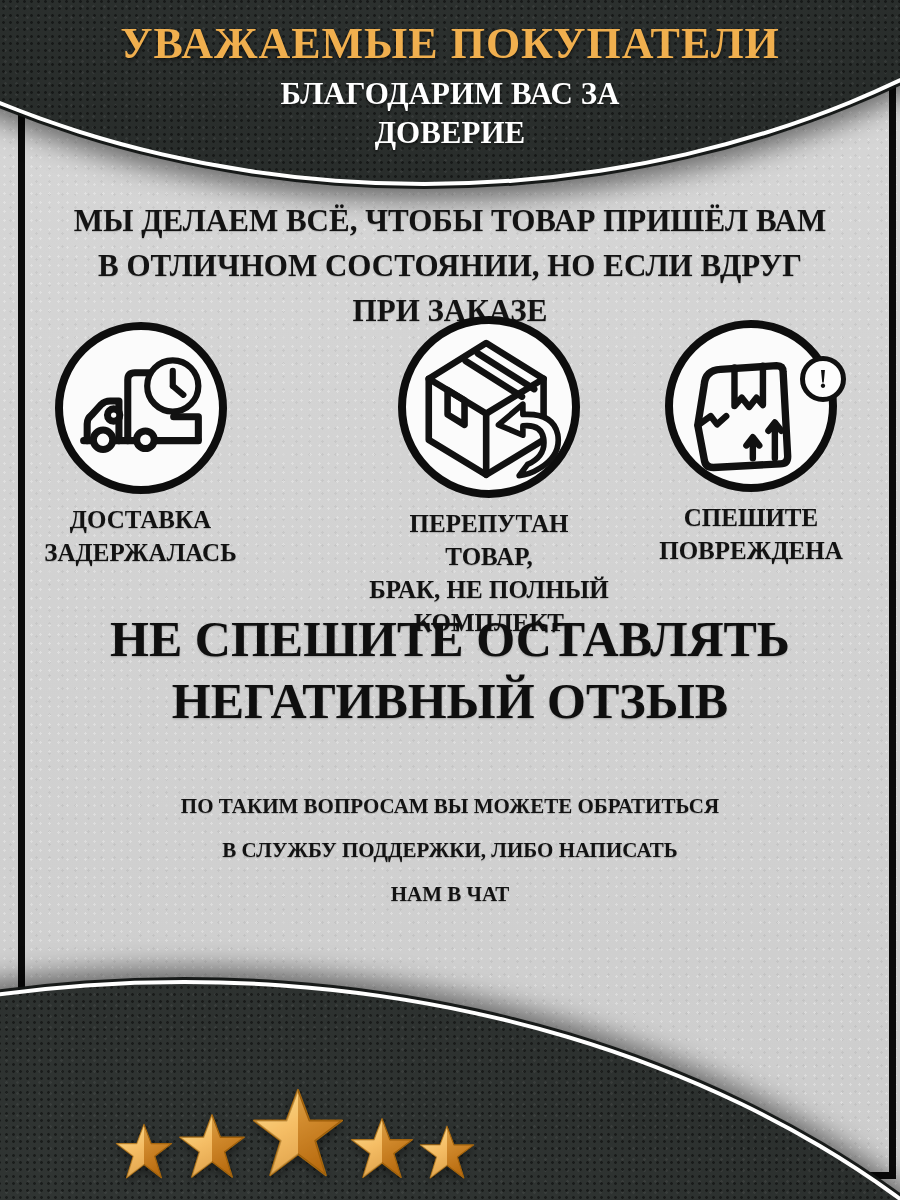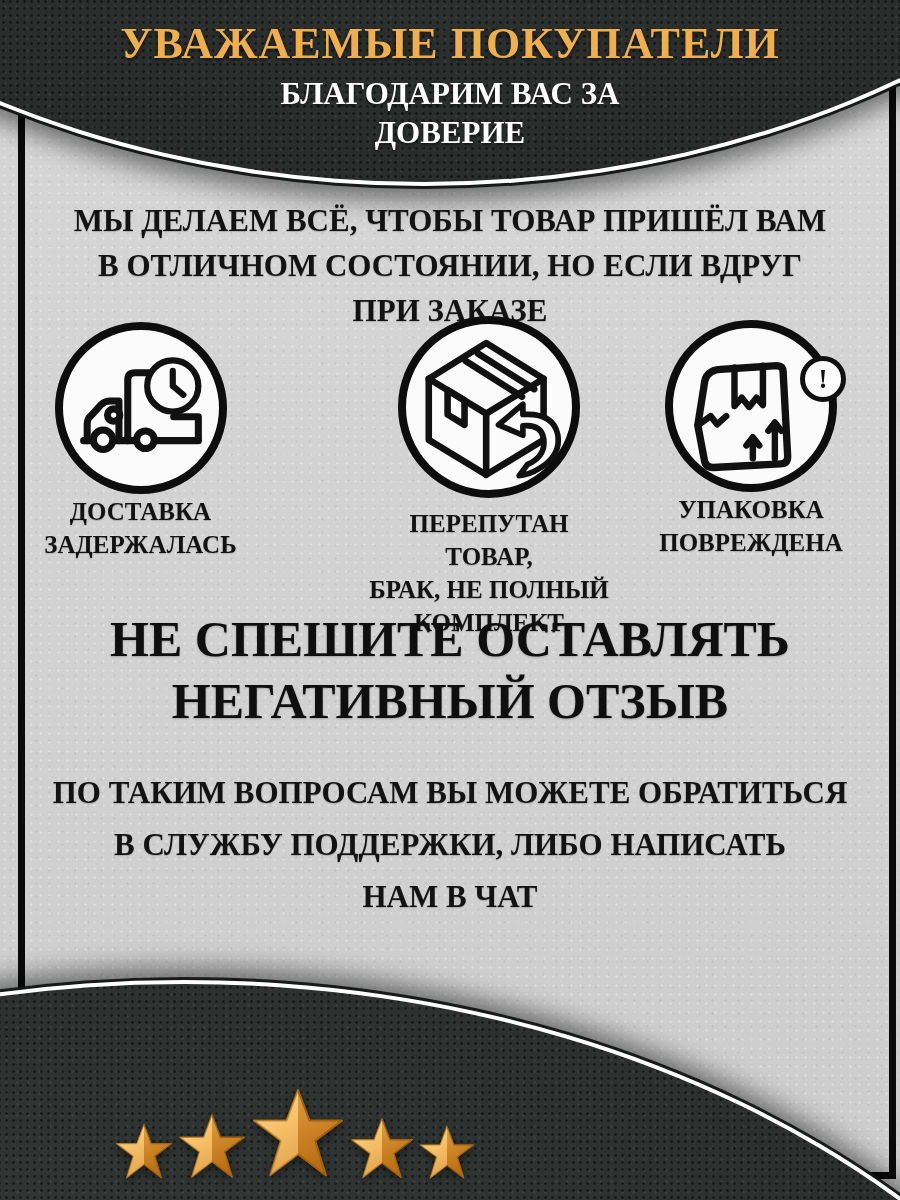"ДОСТАВКА" .issue-label { margin-top: 1px -> 9px }
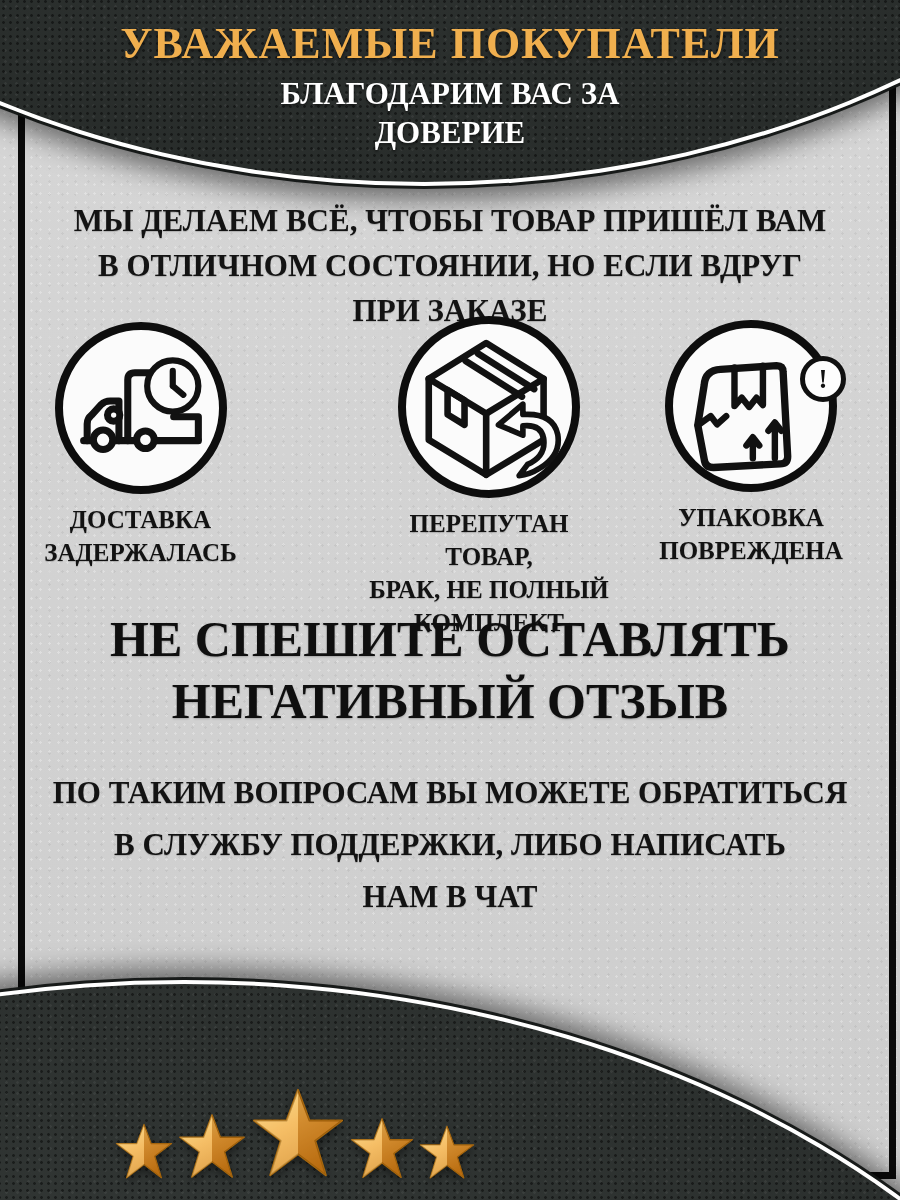"УПАКОВКА" div.issue-label { text: УПАКОВКА -> СПЕШИТЕ }
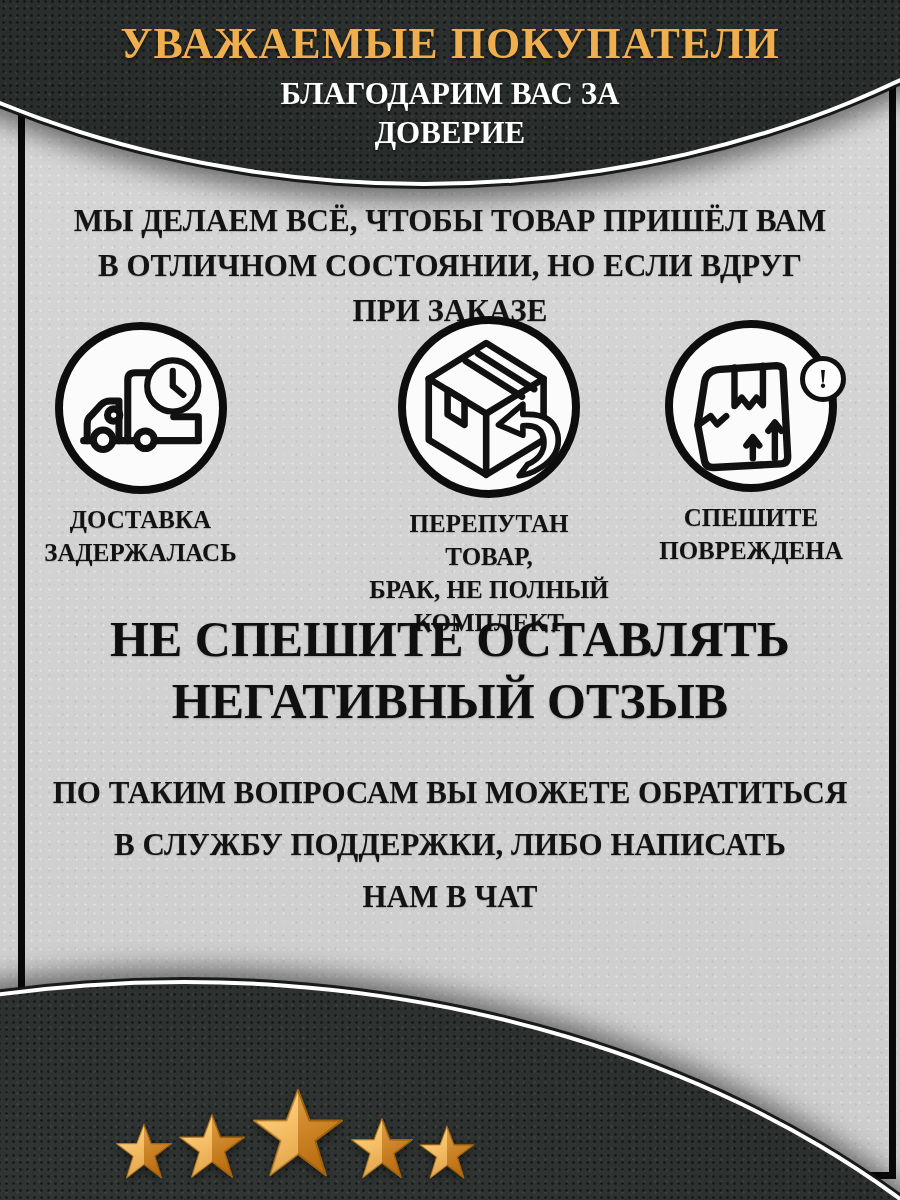"ПО ТАКИМ ВОПРОСАМ ВЫ МОЖЕТЕ" .support-text { font-size: 31px -> 21px; line-height: 52px -> 44px; top: 767px -> 784px }
